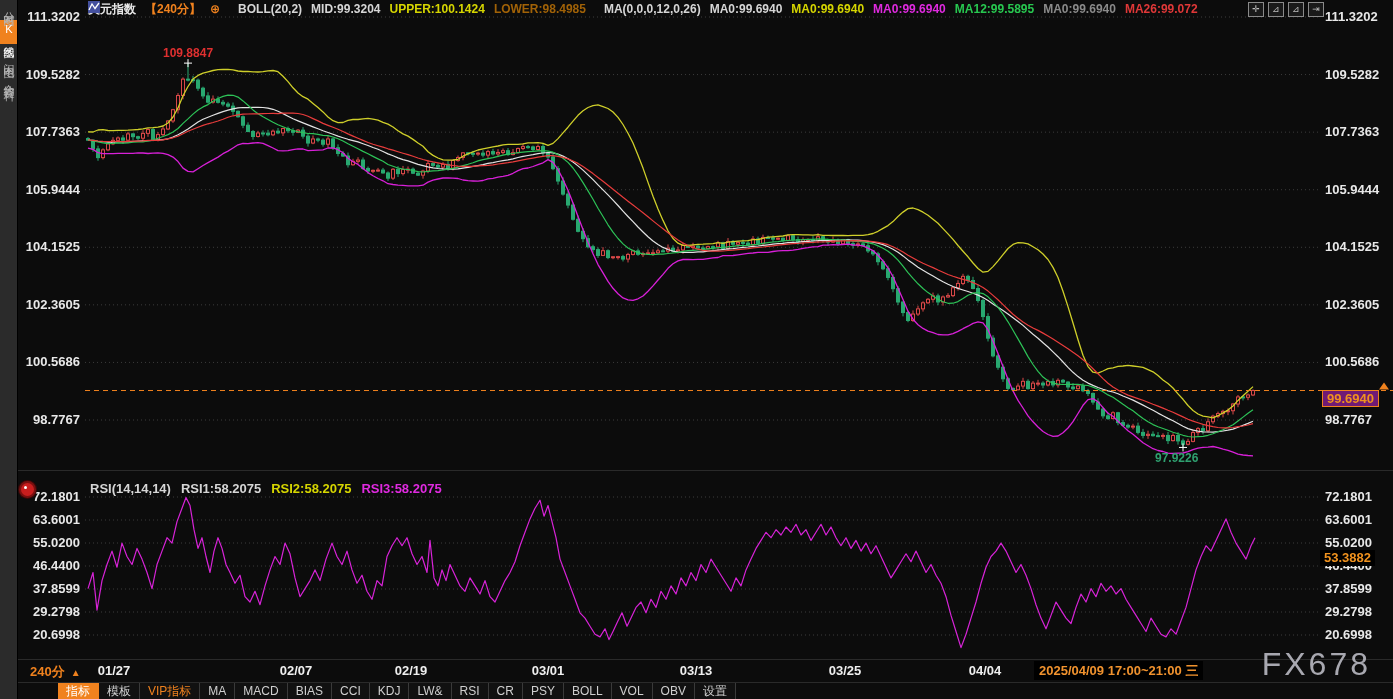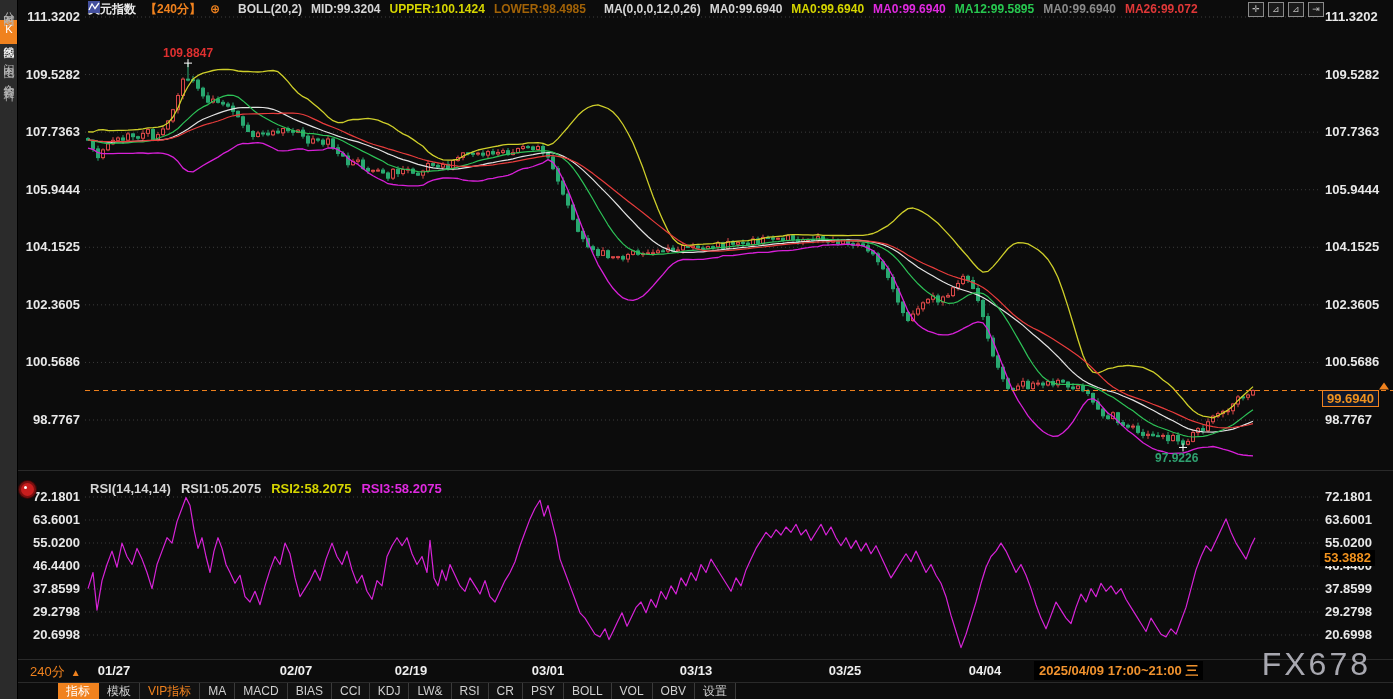"99.6940" #price-tag { background: #0f172a -> #701a75 }
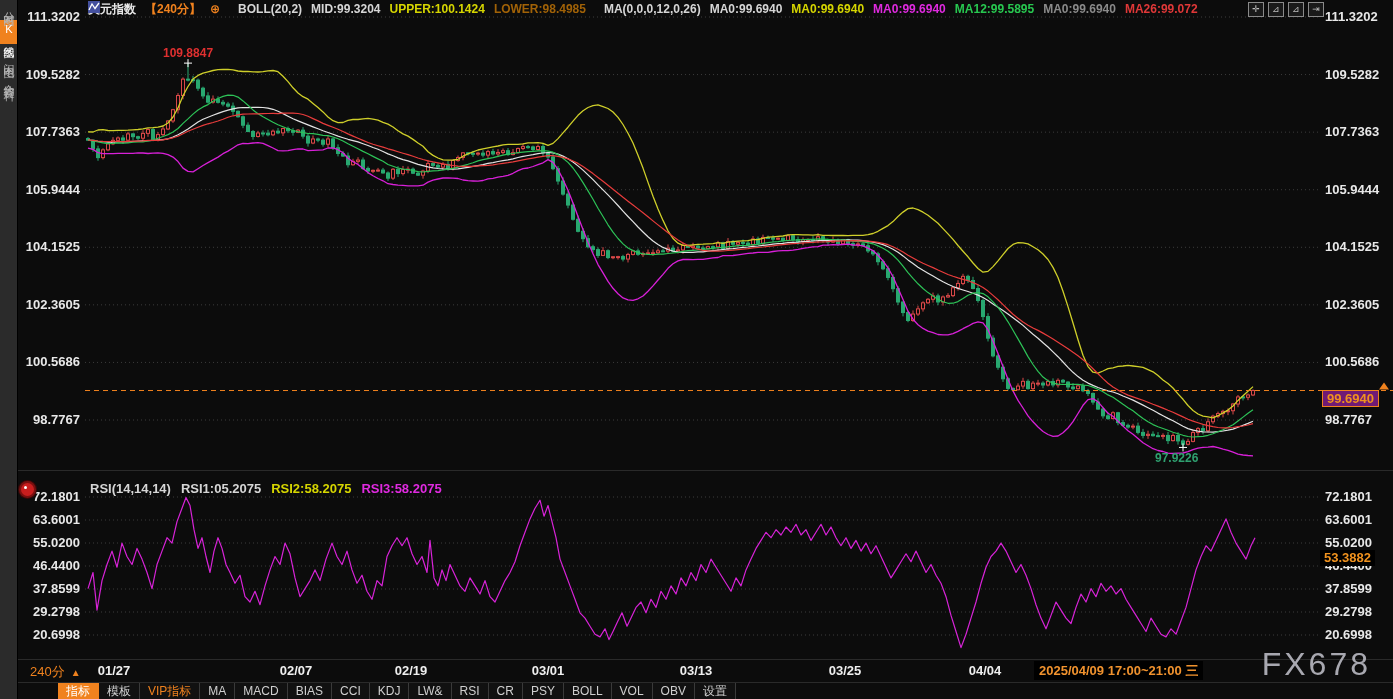"RSI1:05.2075" span { text: RSI1:05.2075 -> RSI1:58.2075 }
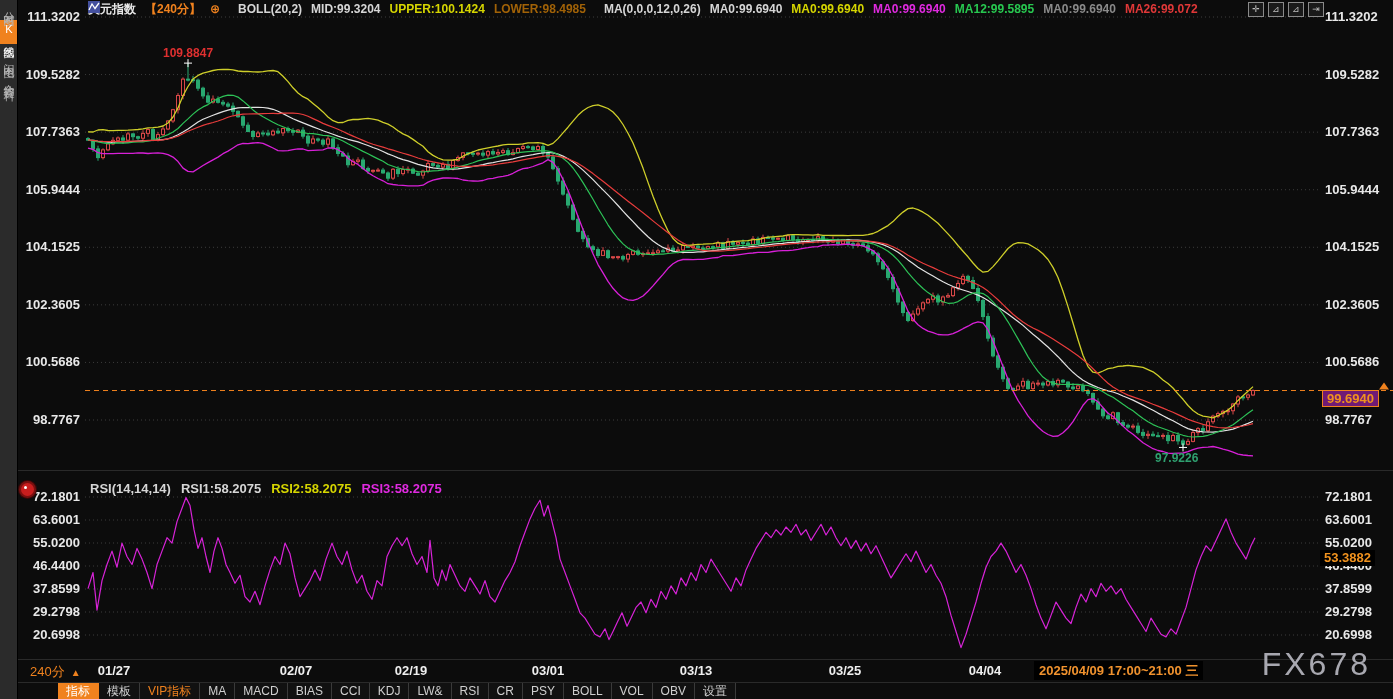"240分" #period-badge { font-weight: normal -> bold }
